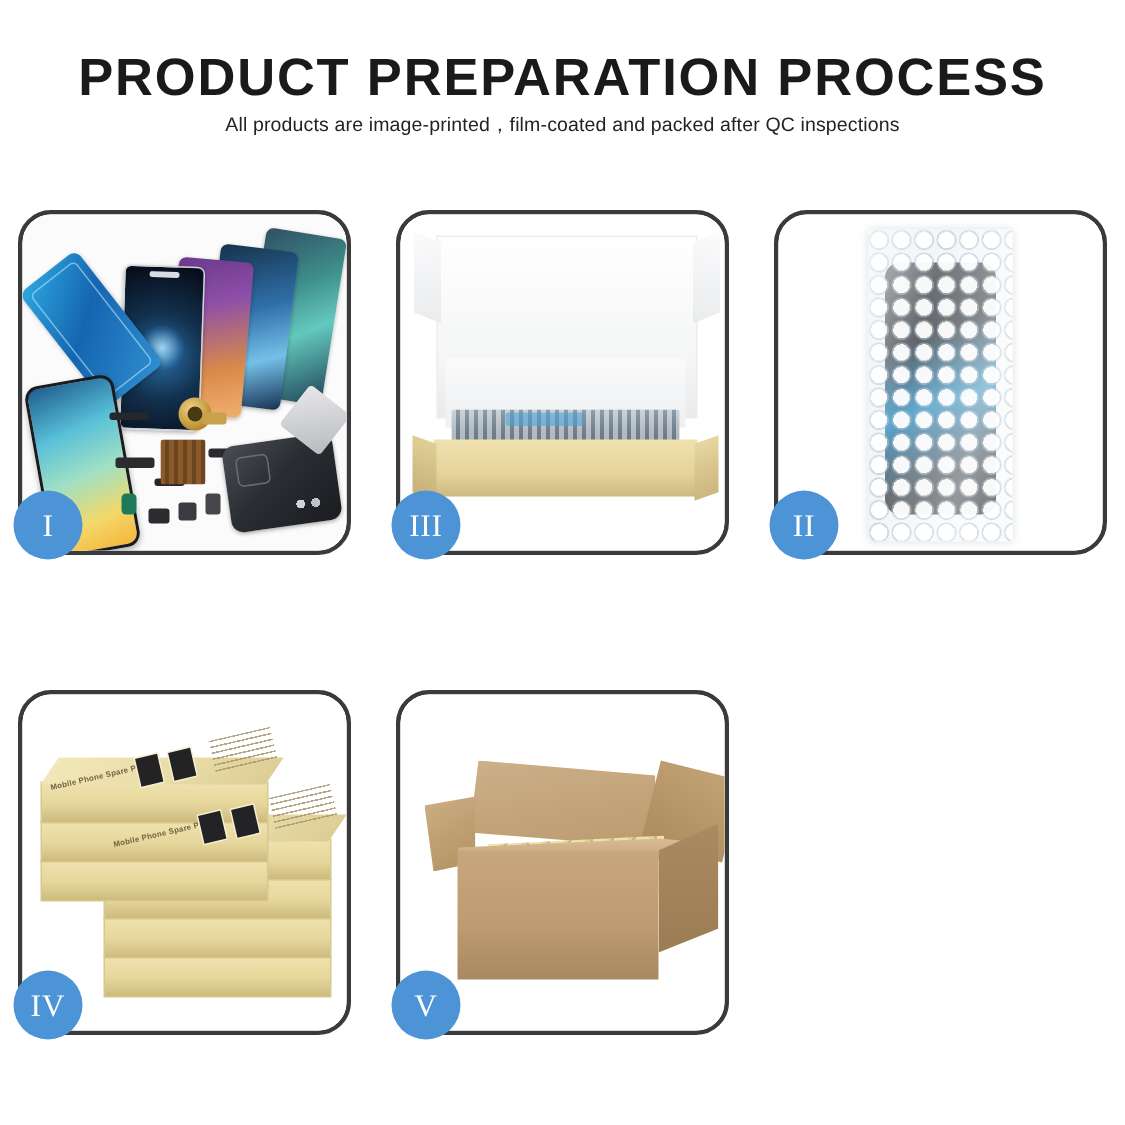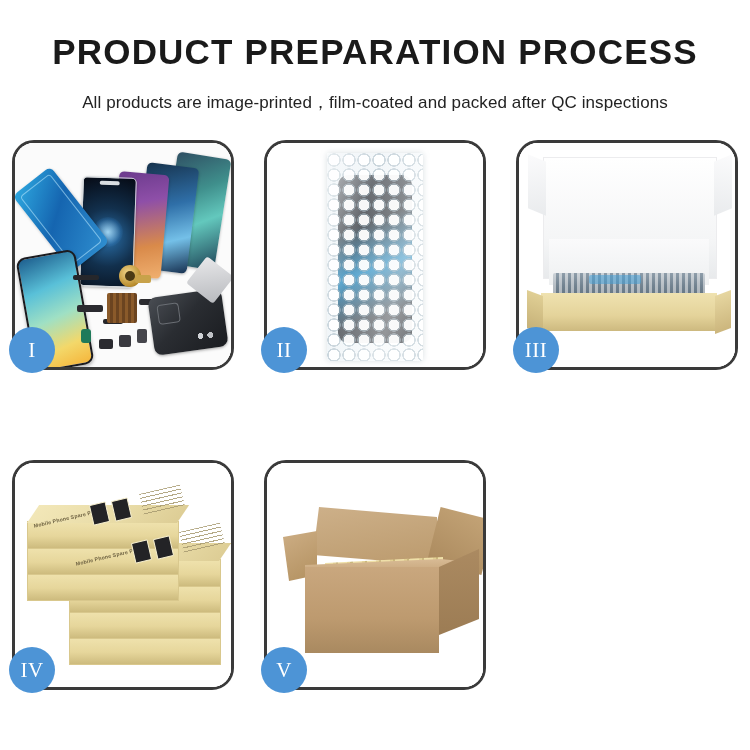"All products are" .subtitle { font-size: 17px -> 13px; margin-top: 20px -> 3px }
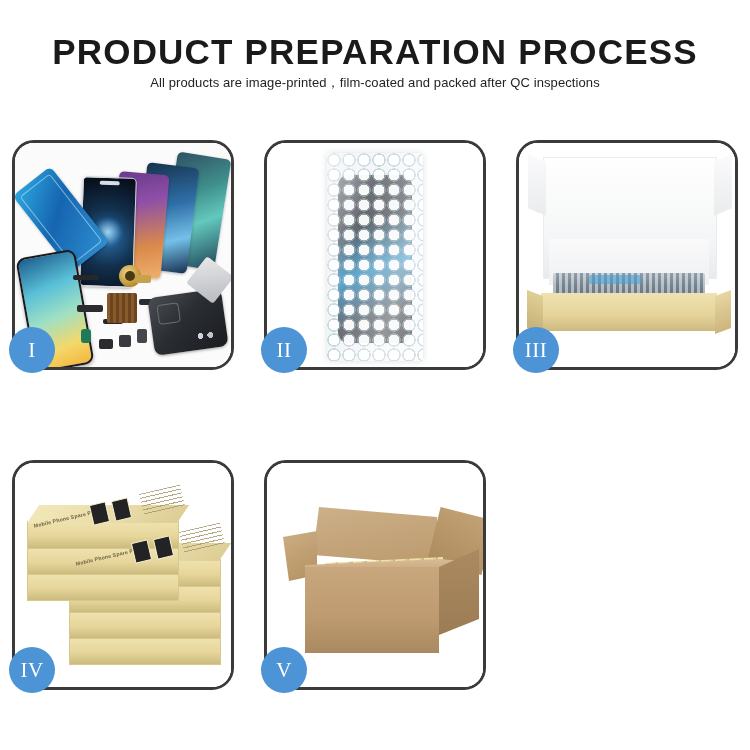"II" div.panel { order: before "III" -> after "III" }
